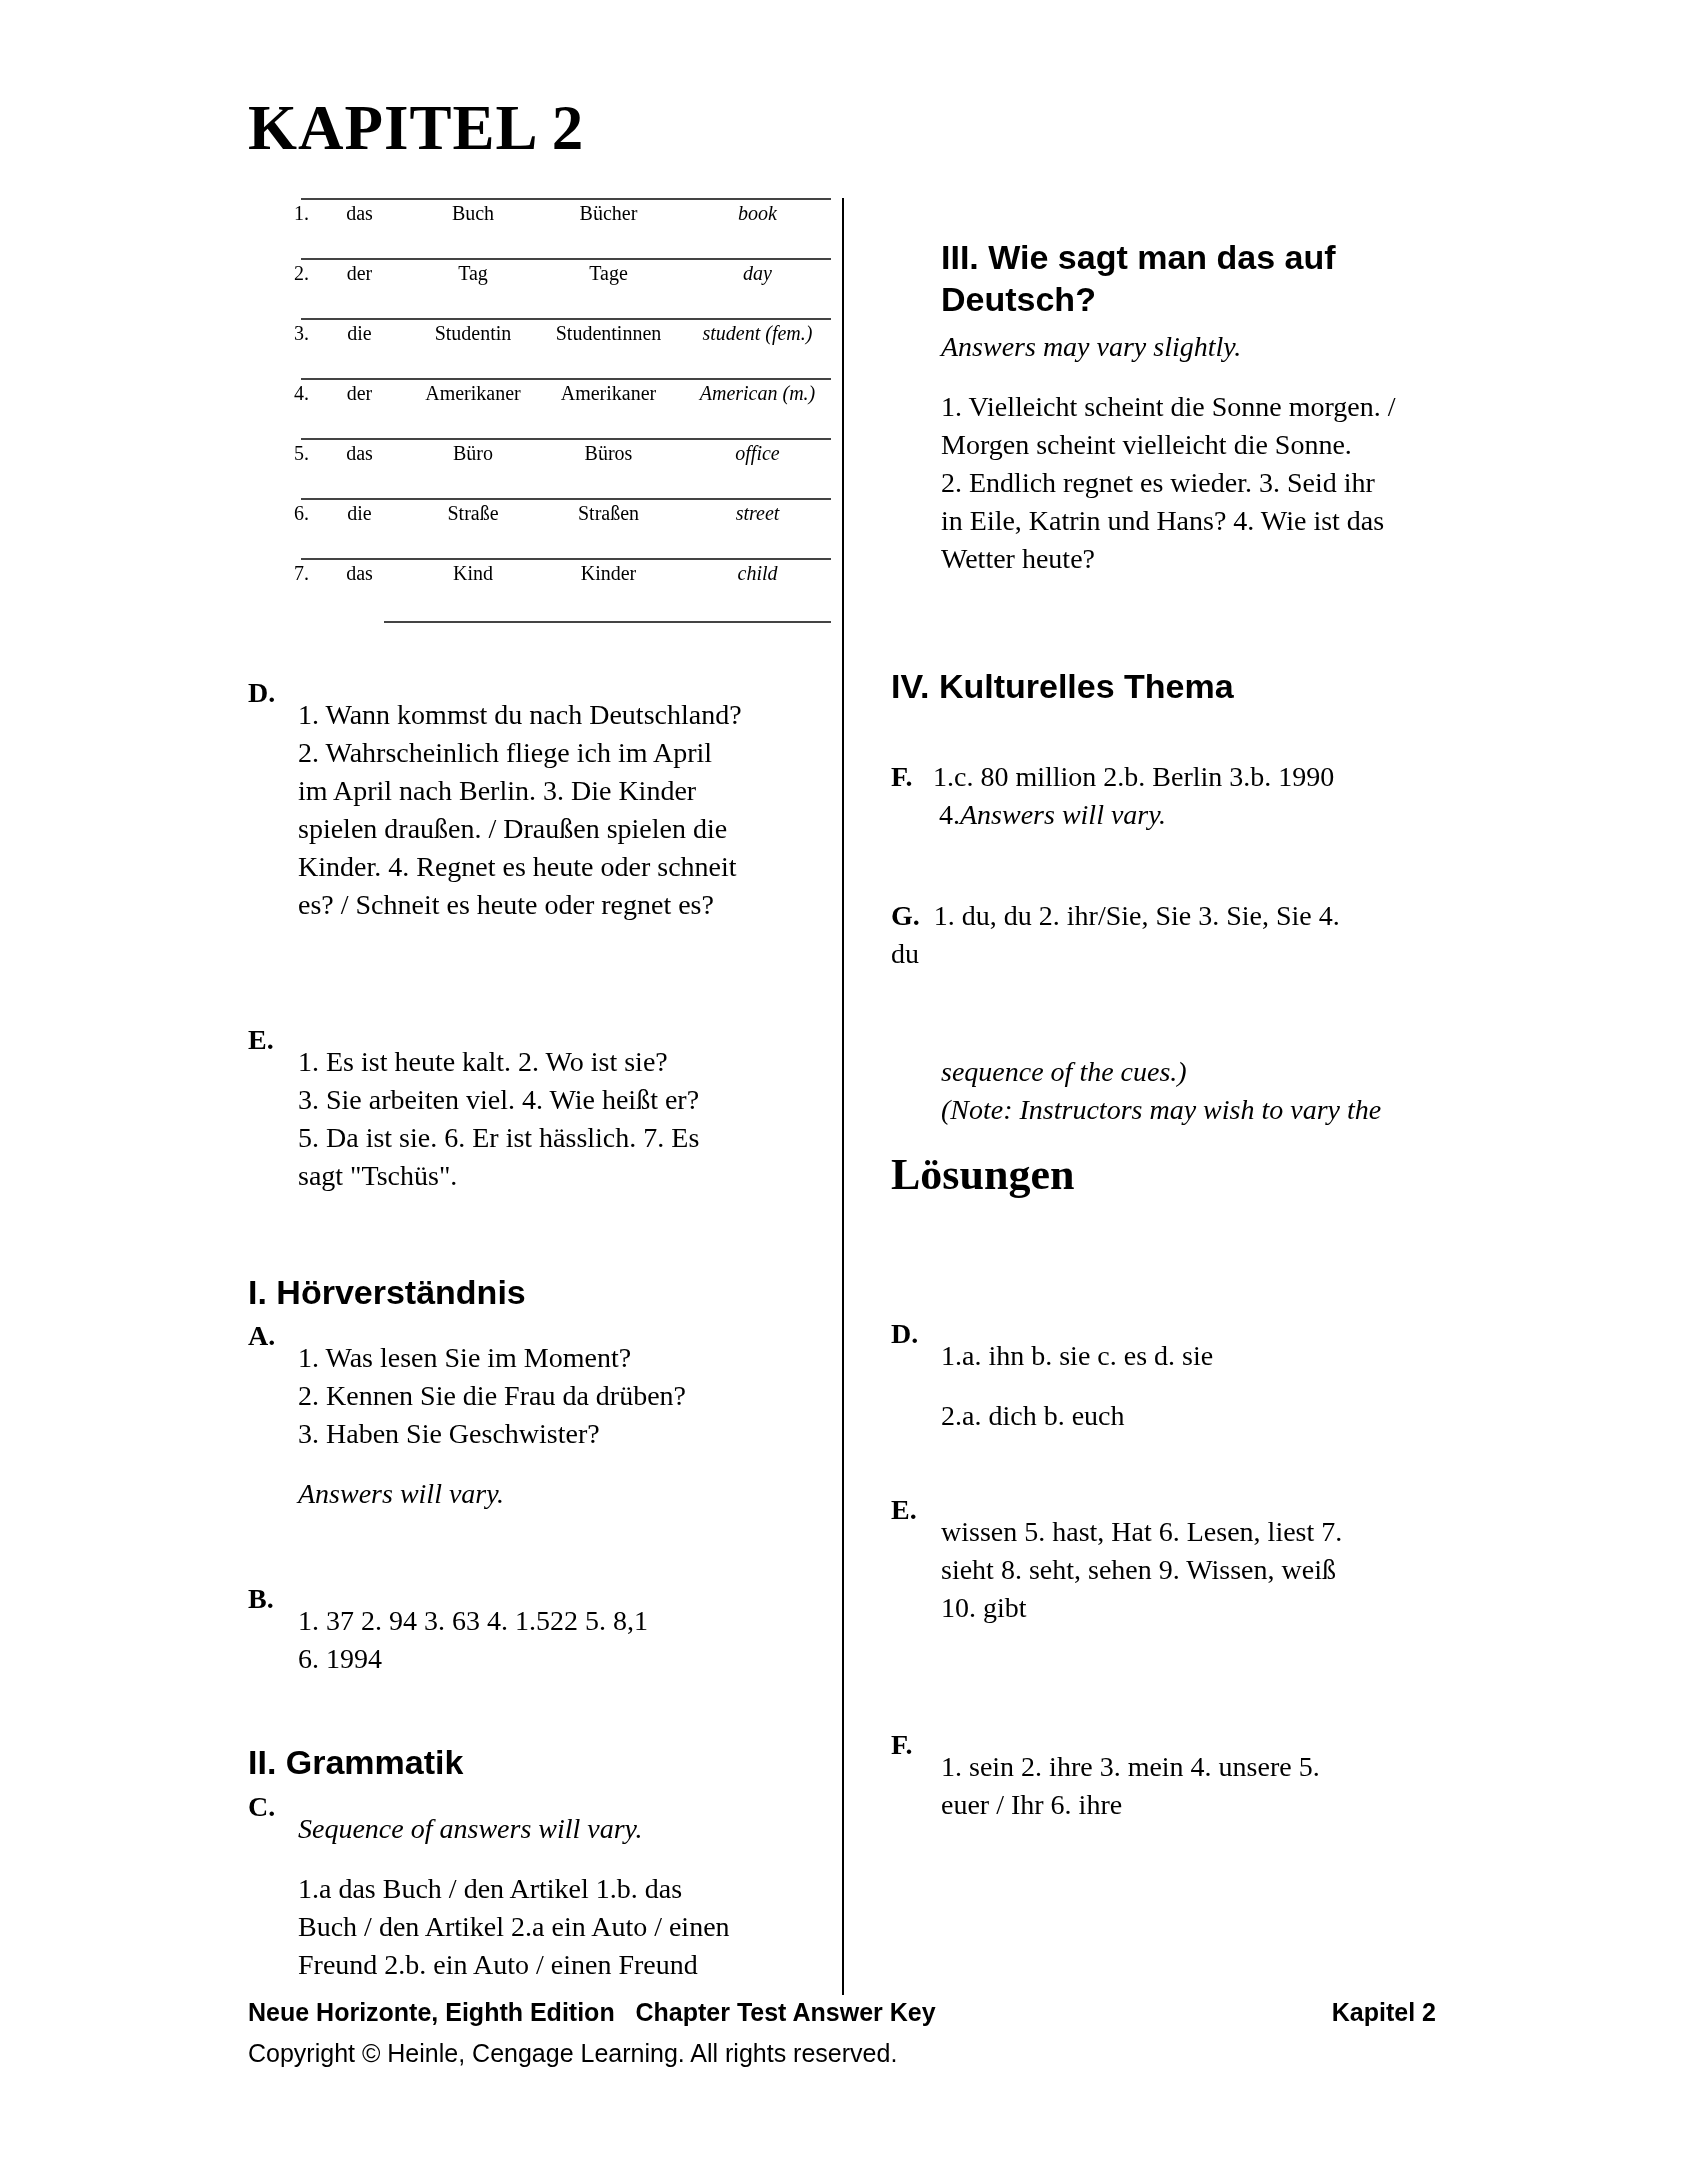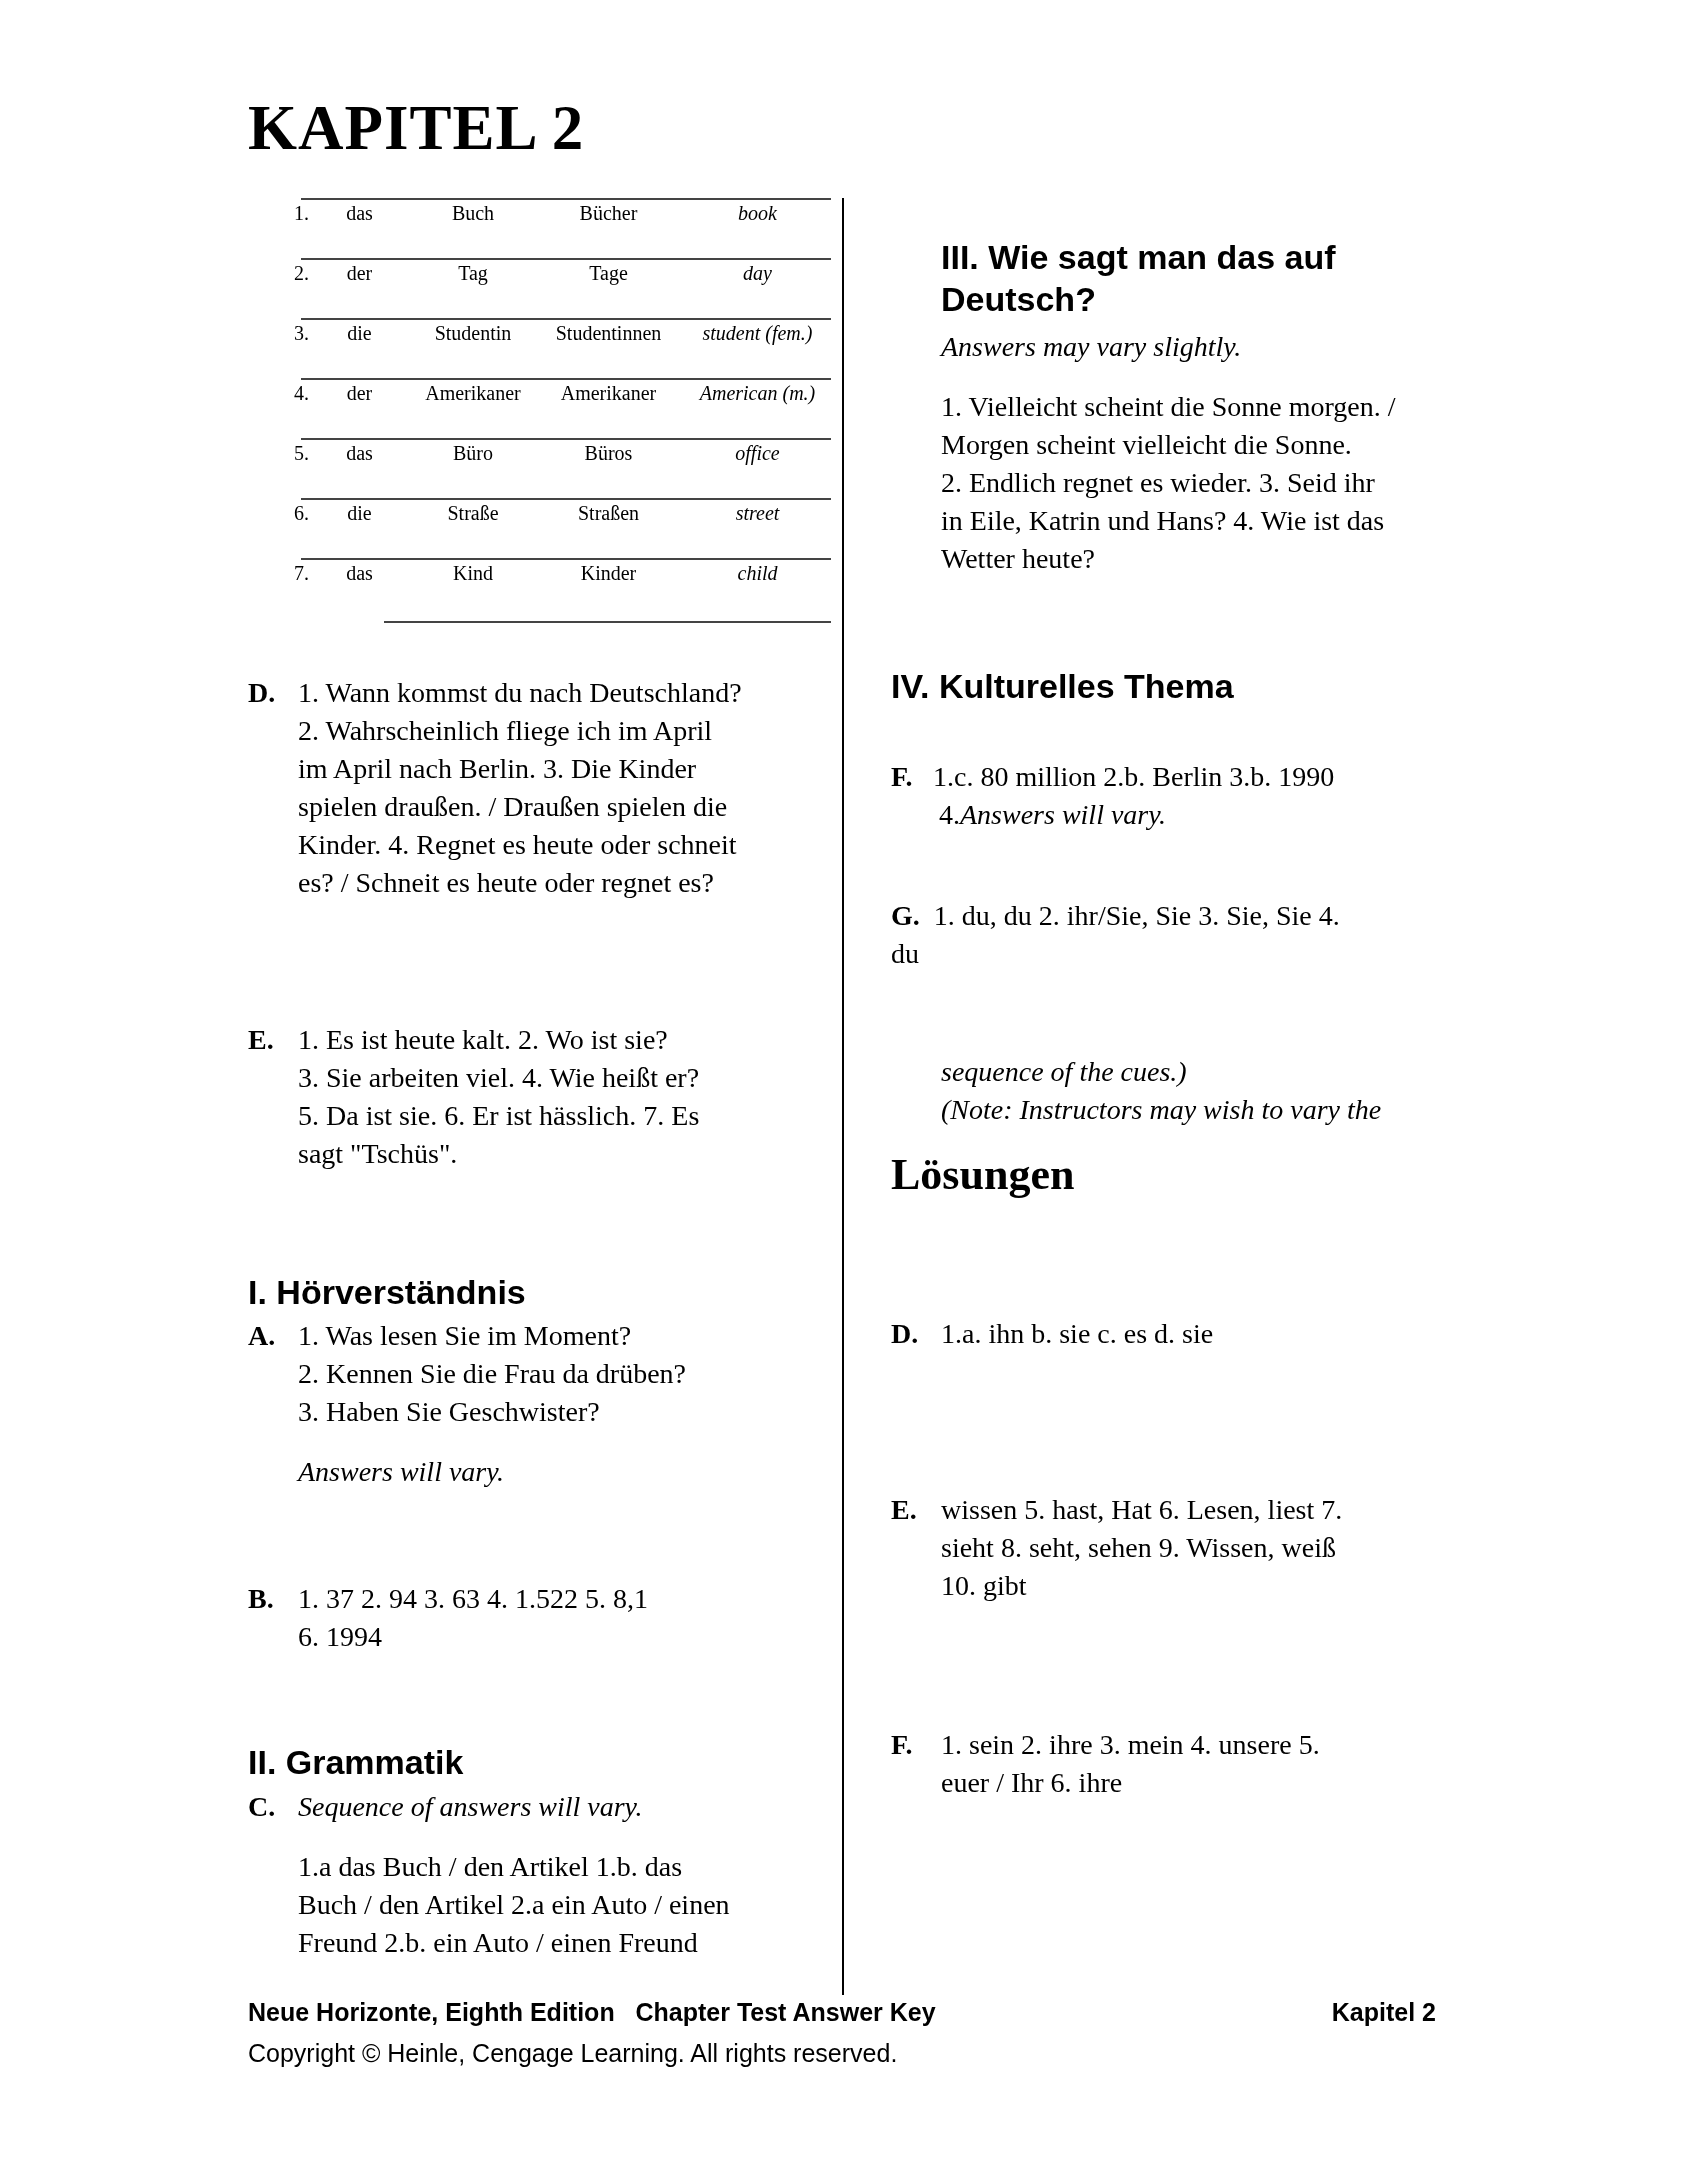"1. Wann kommst du nach" .block .body { margin-top: none -> 22px }
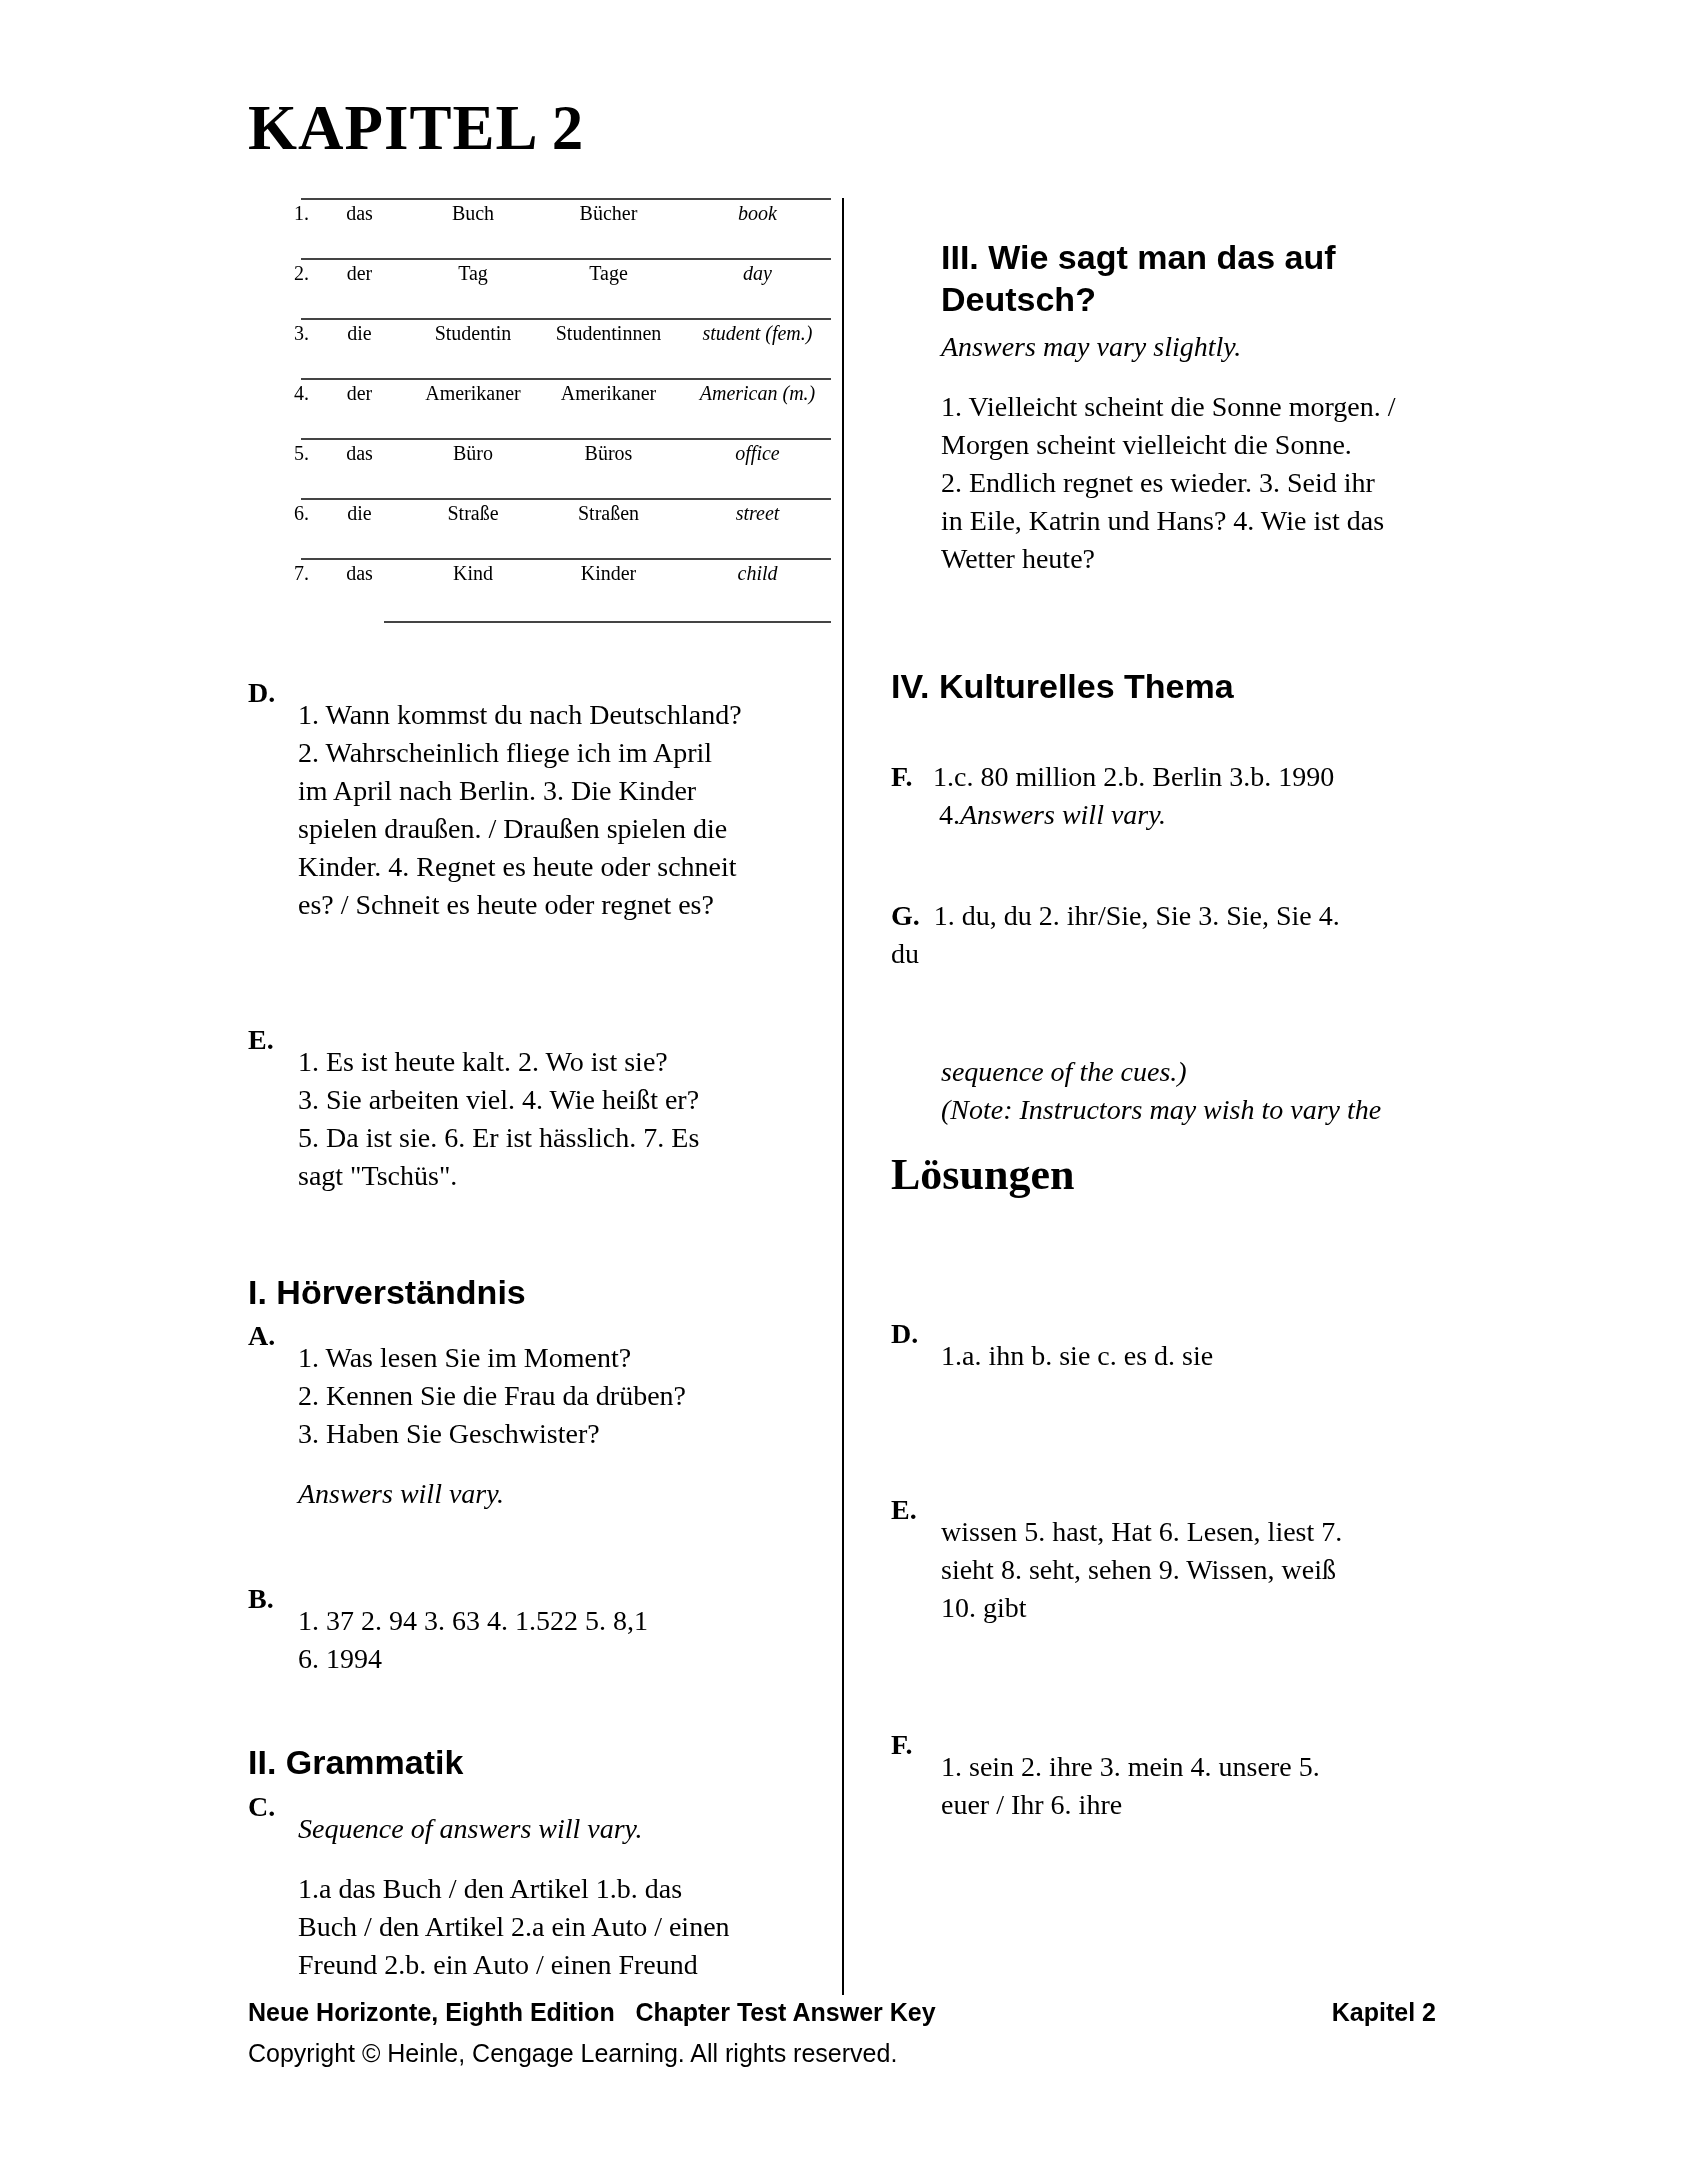"2.a. dich b. euch" div { html: none -> <div>2.a. dich b. euch</div> }
